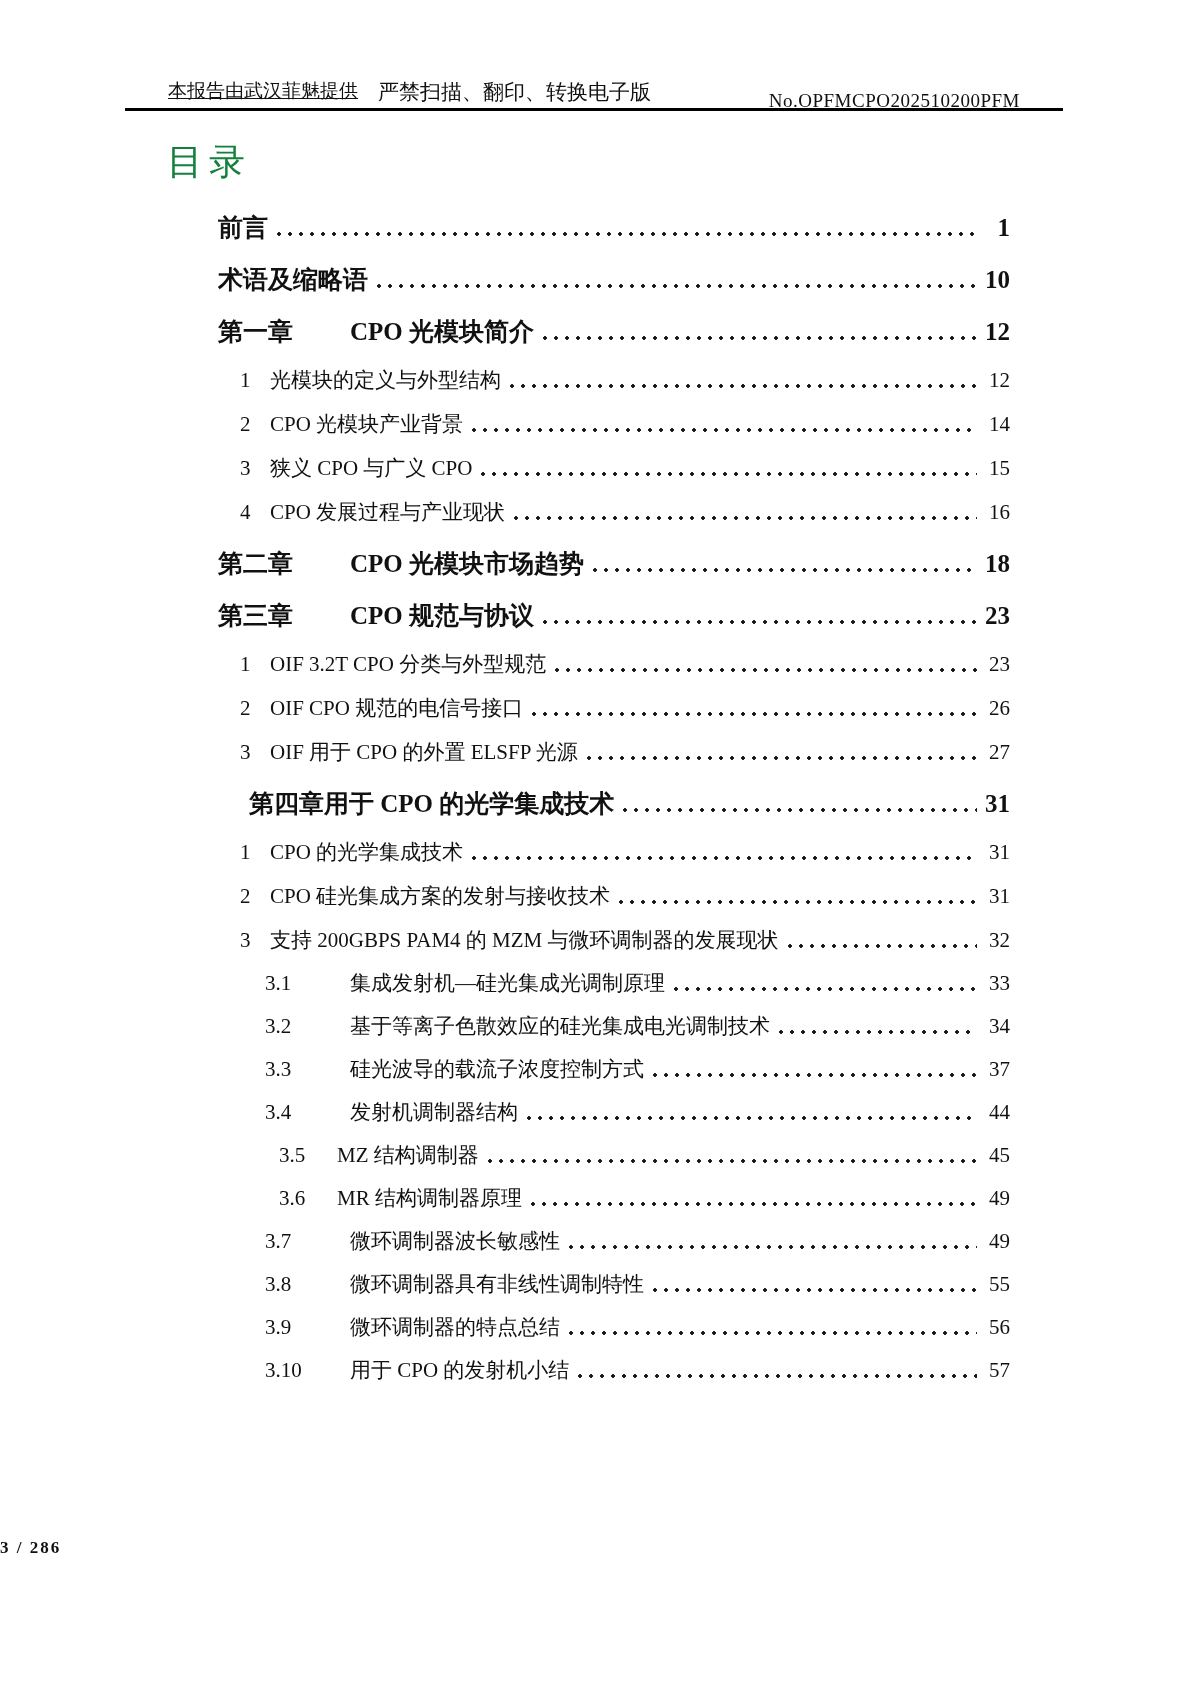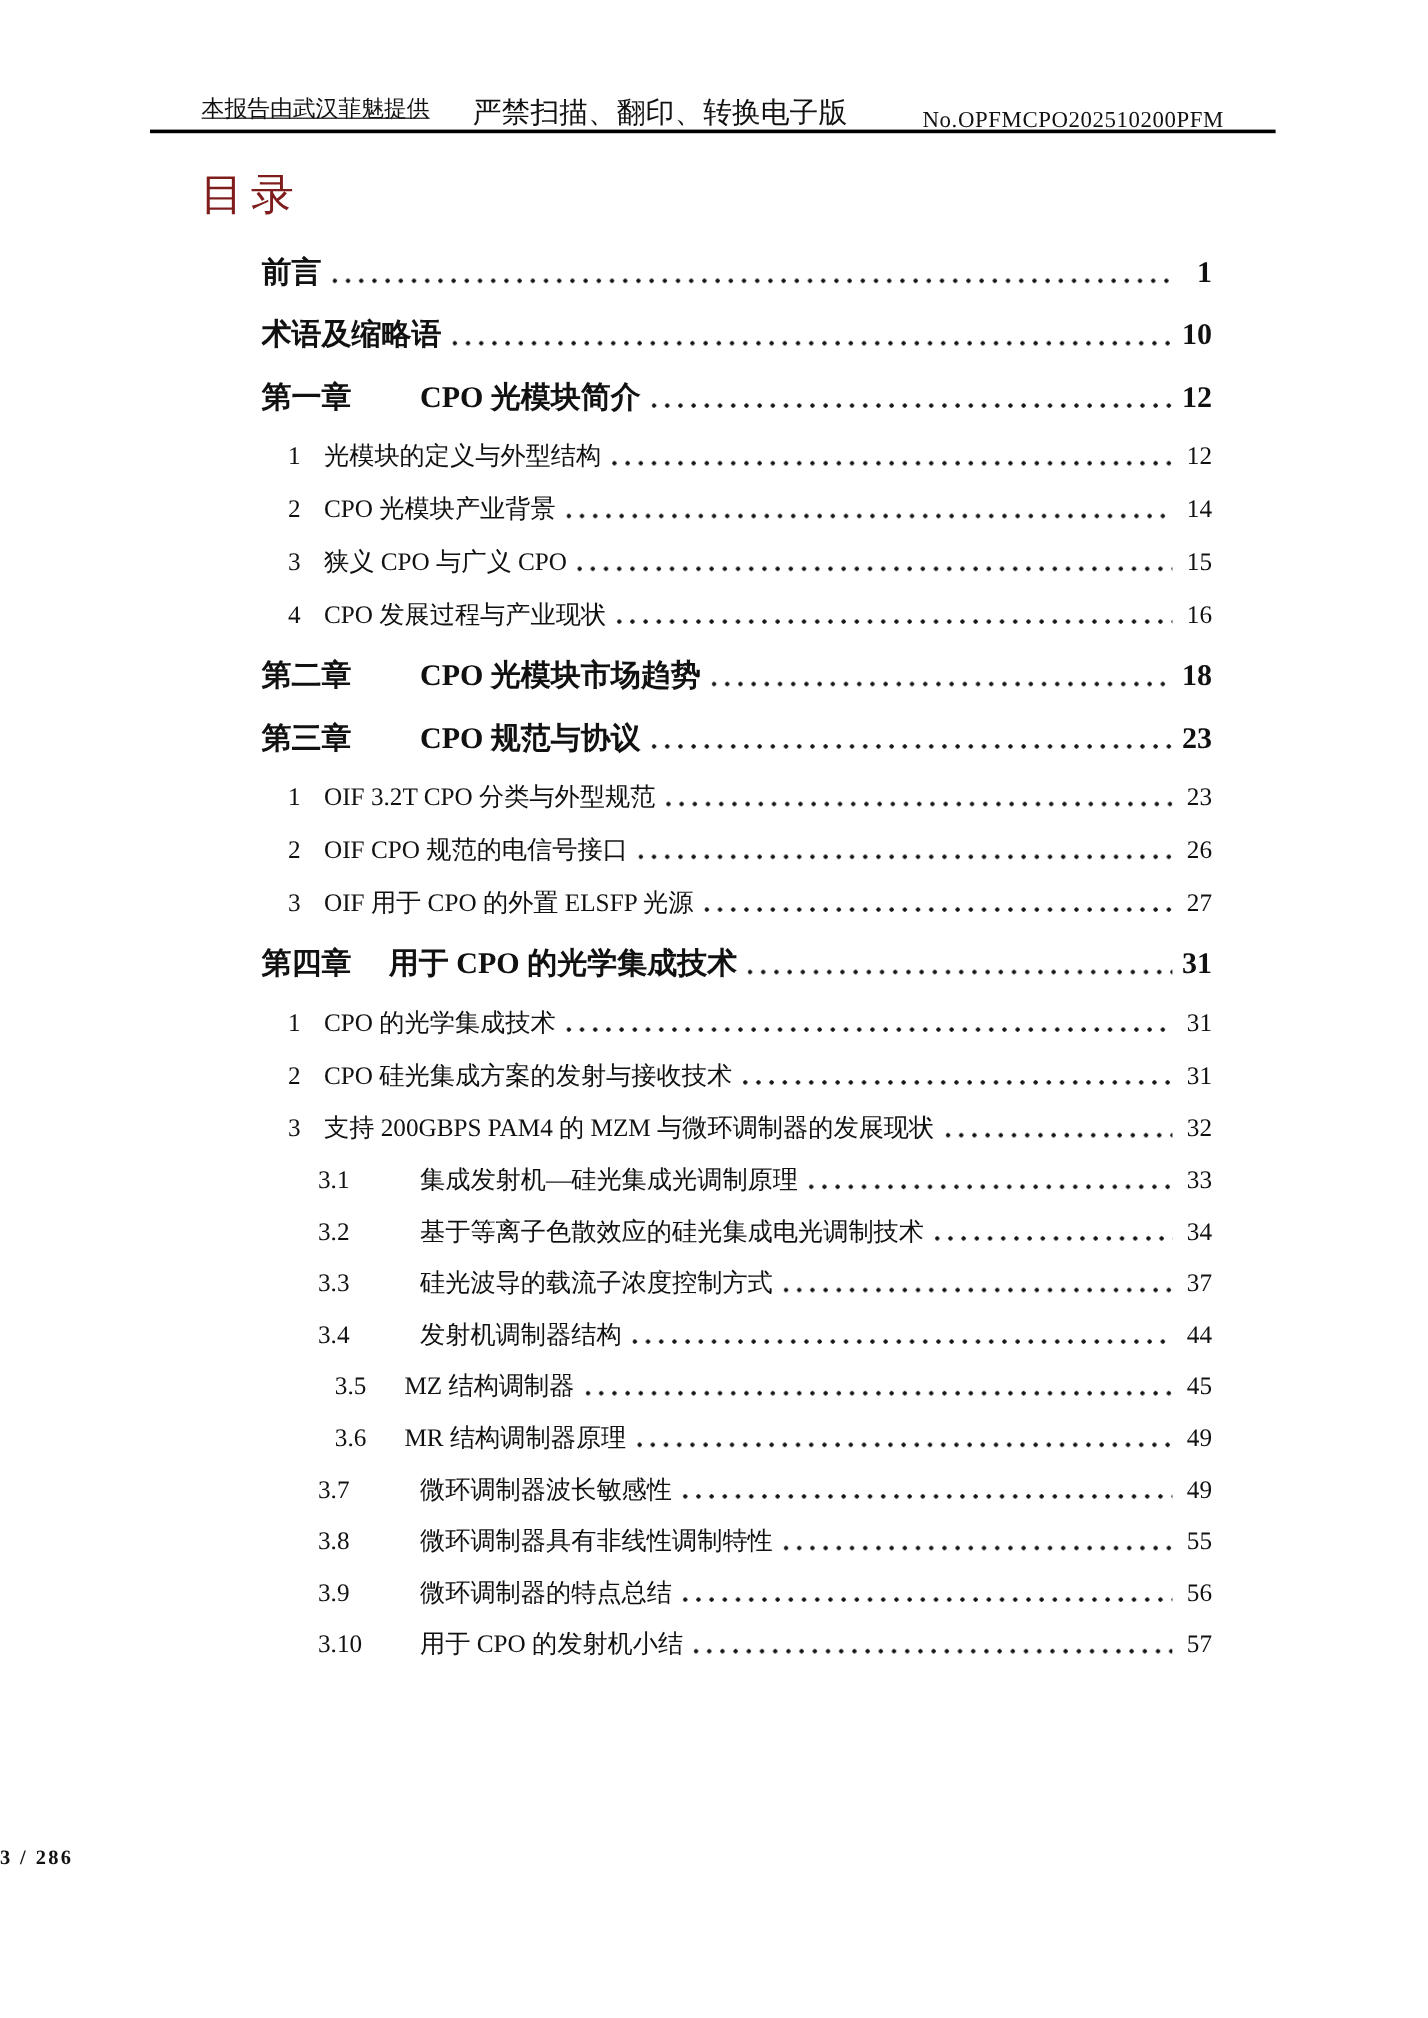"严禁扫描、翻印、转换电子版" .hdr-center { font-size: 24px -> 21px; left: 394px -> 378px }
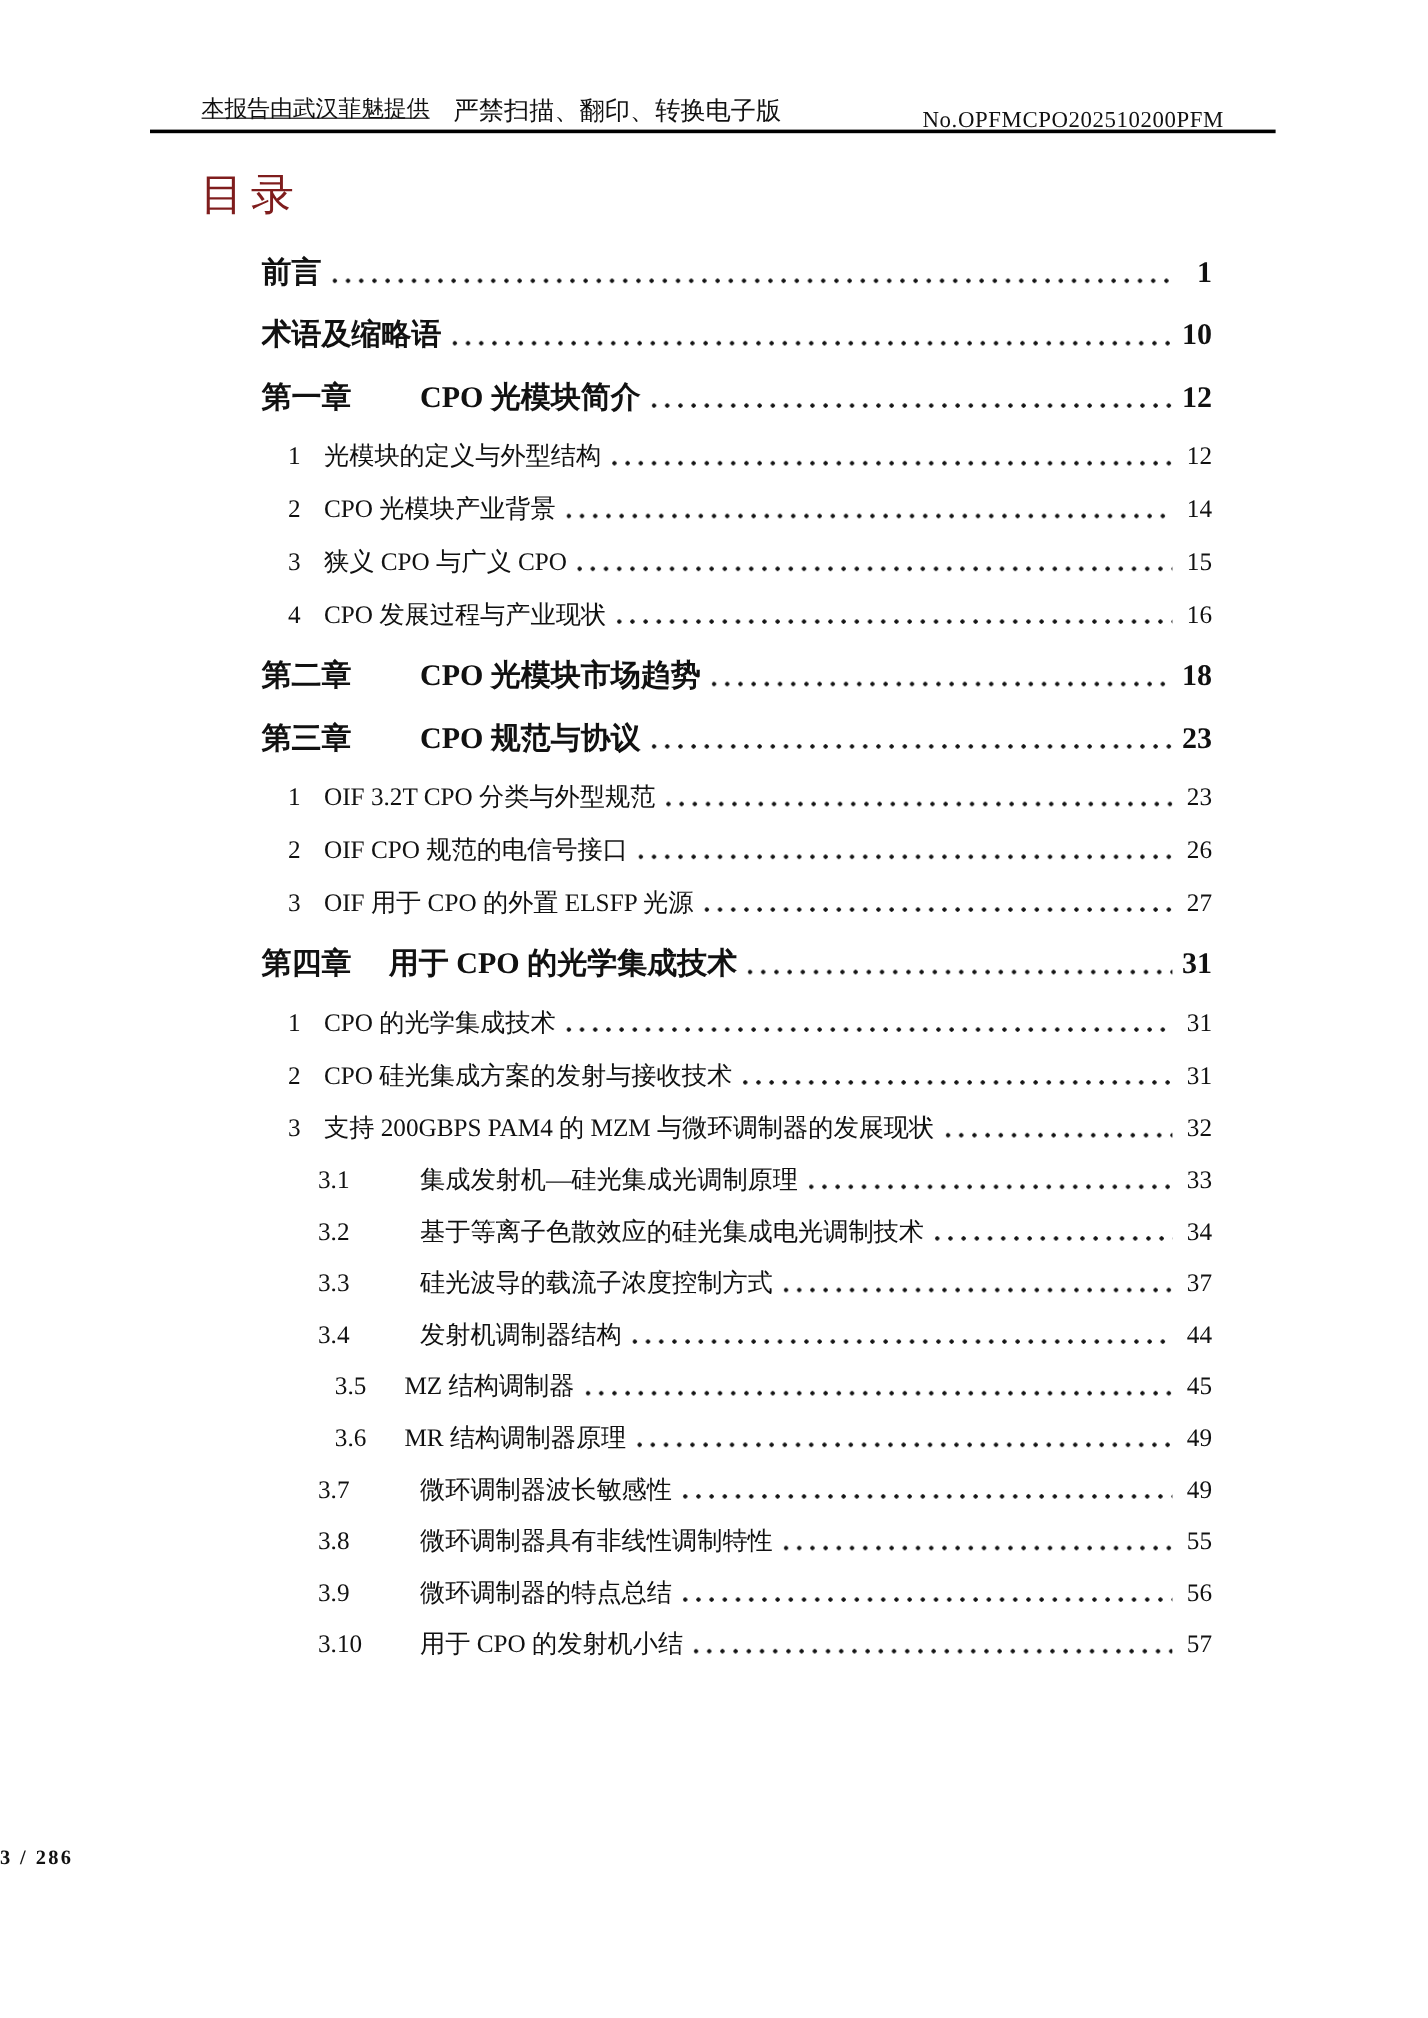"目录" .doc-title { color: #7f1d1d -> #15803d }
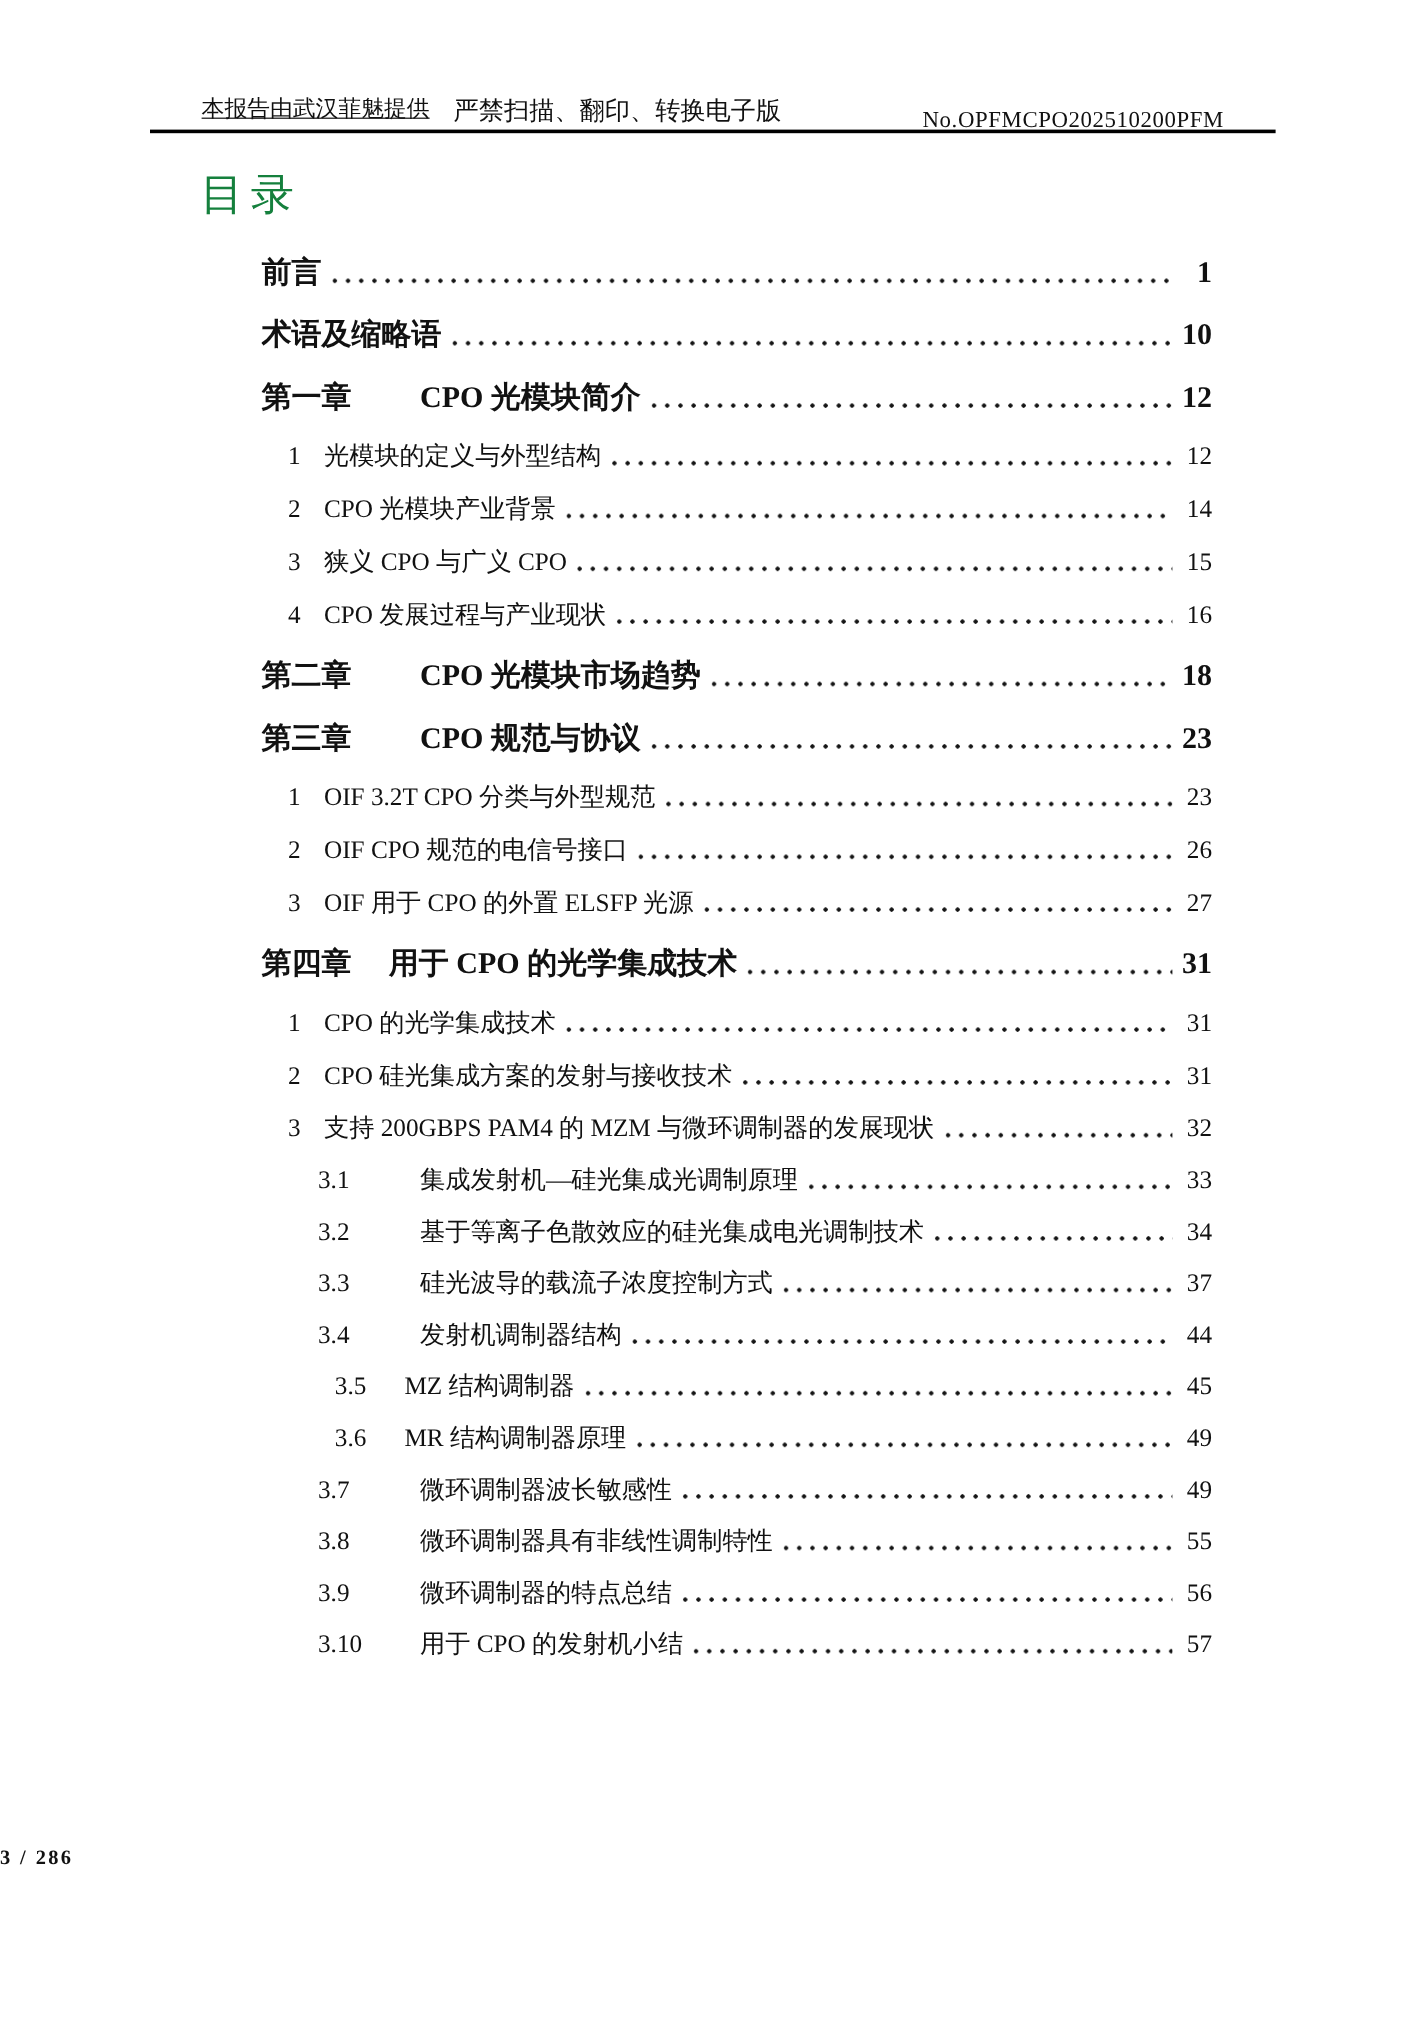"第四章" .lv-h.tight .num { text-align: none -> right }
